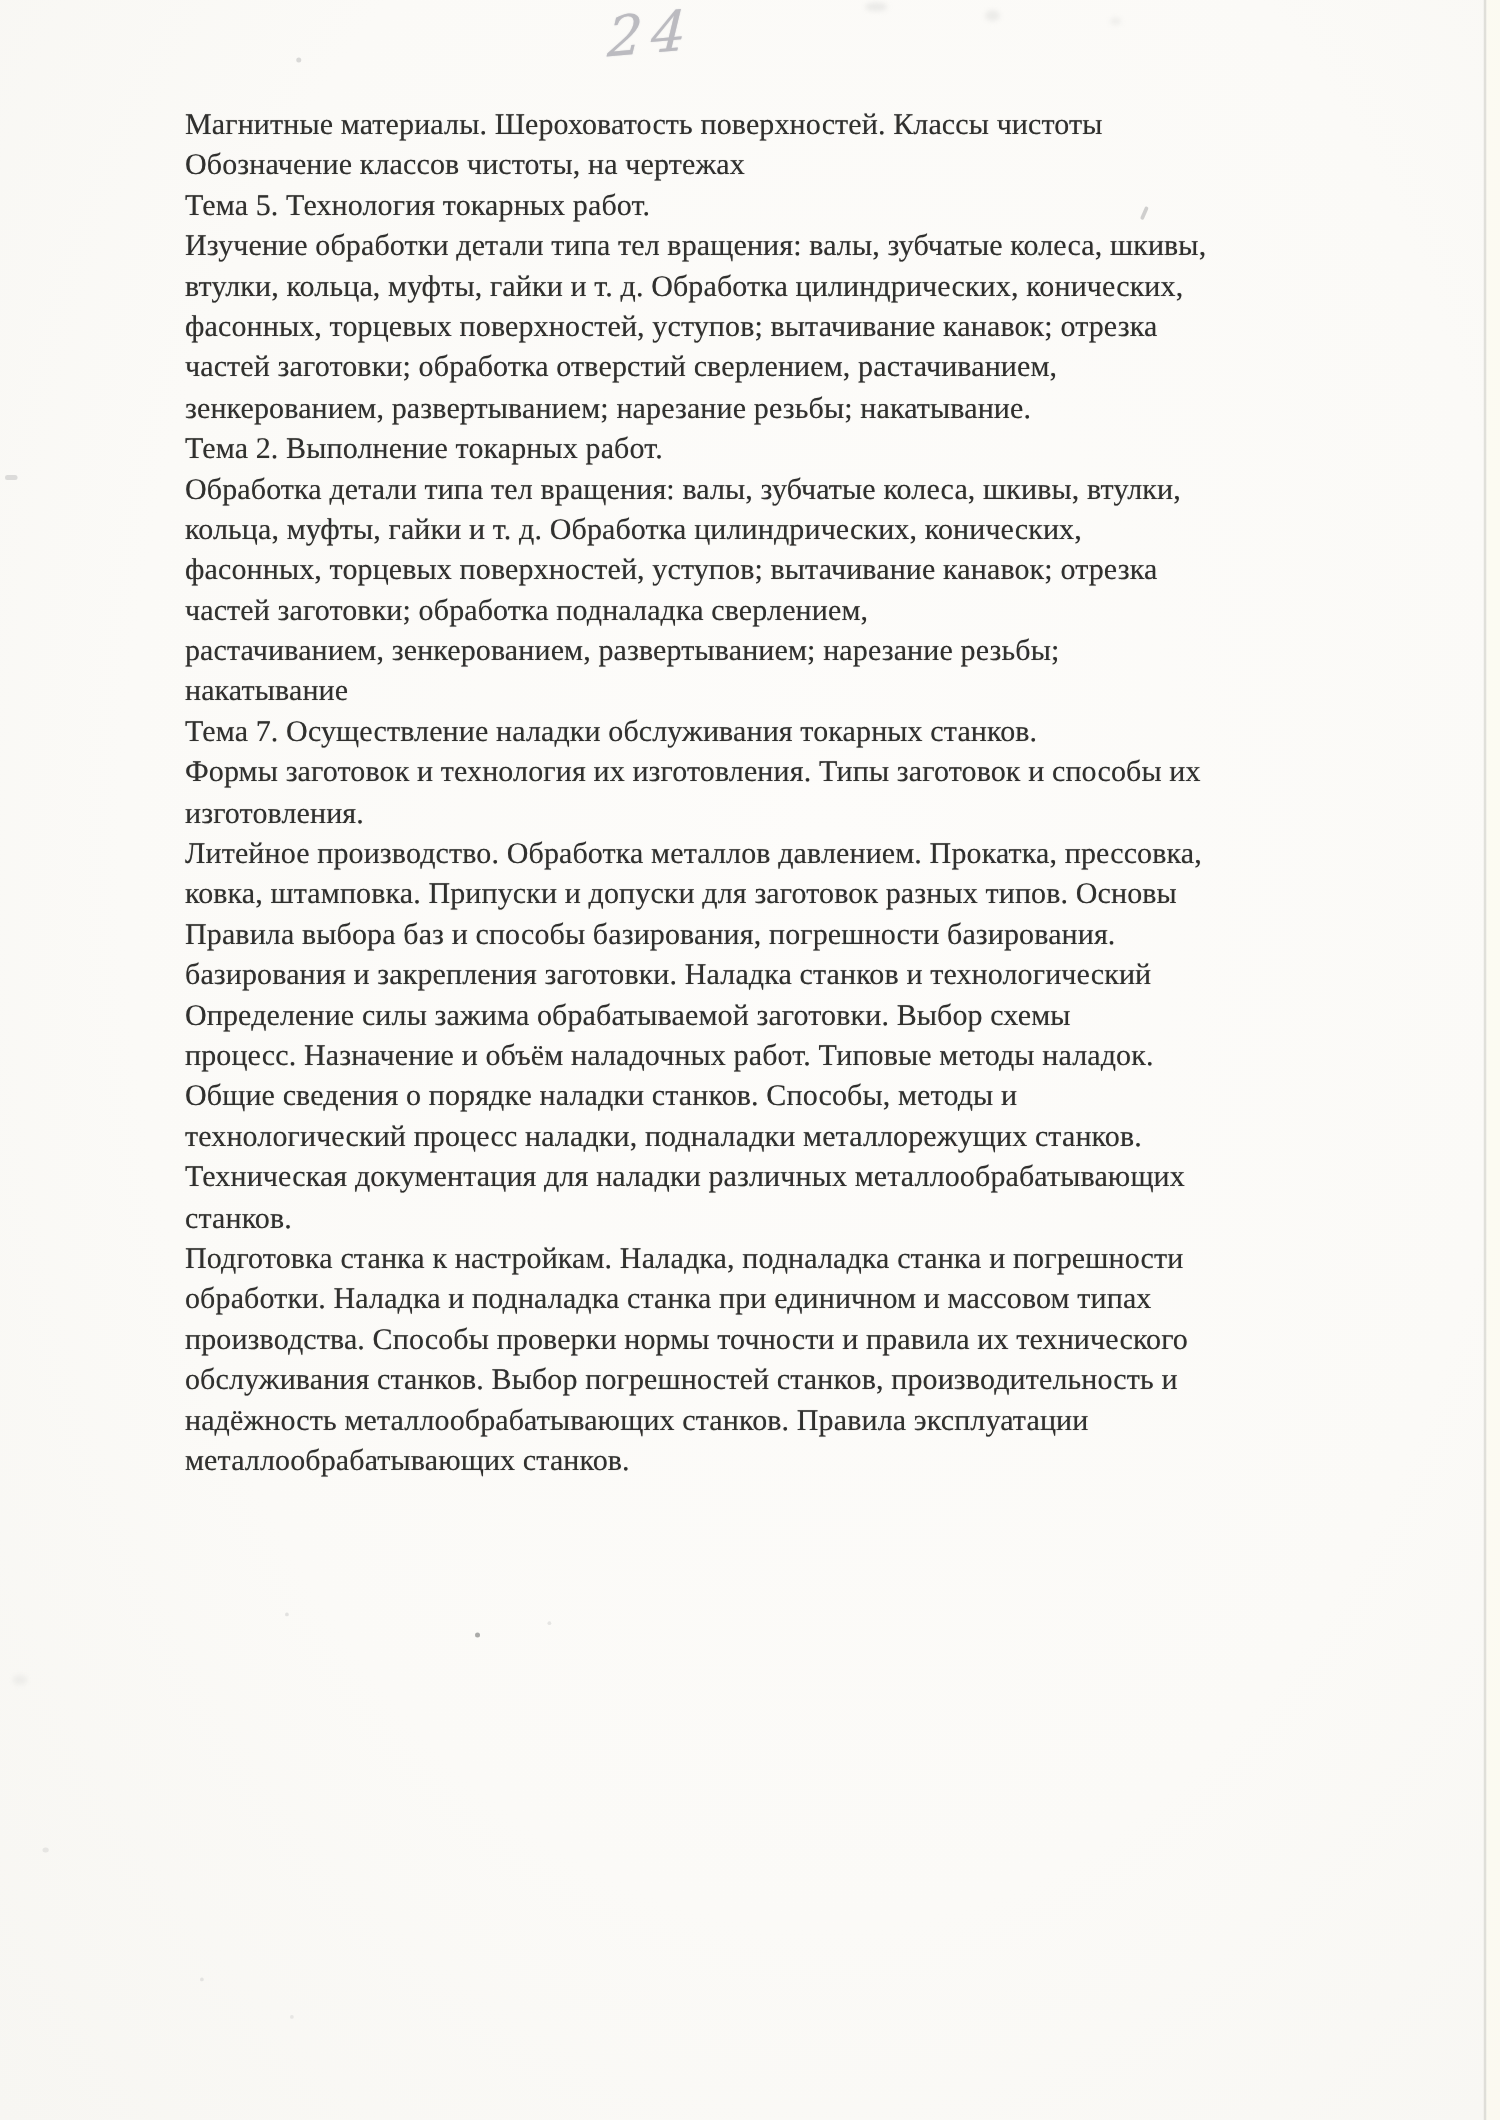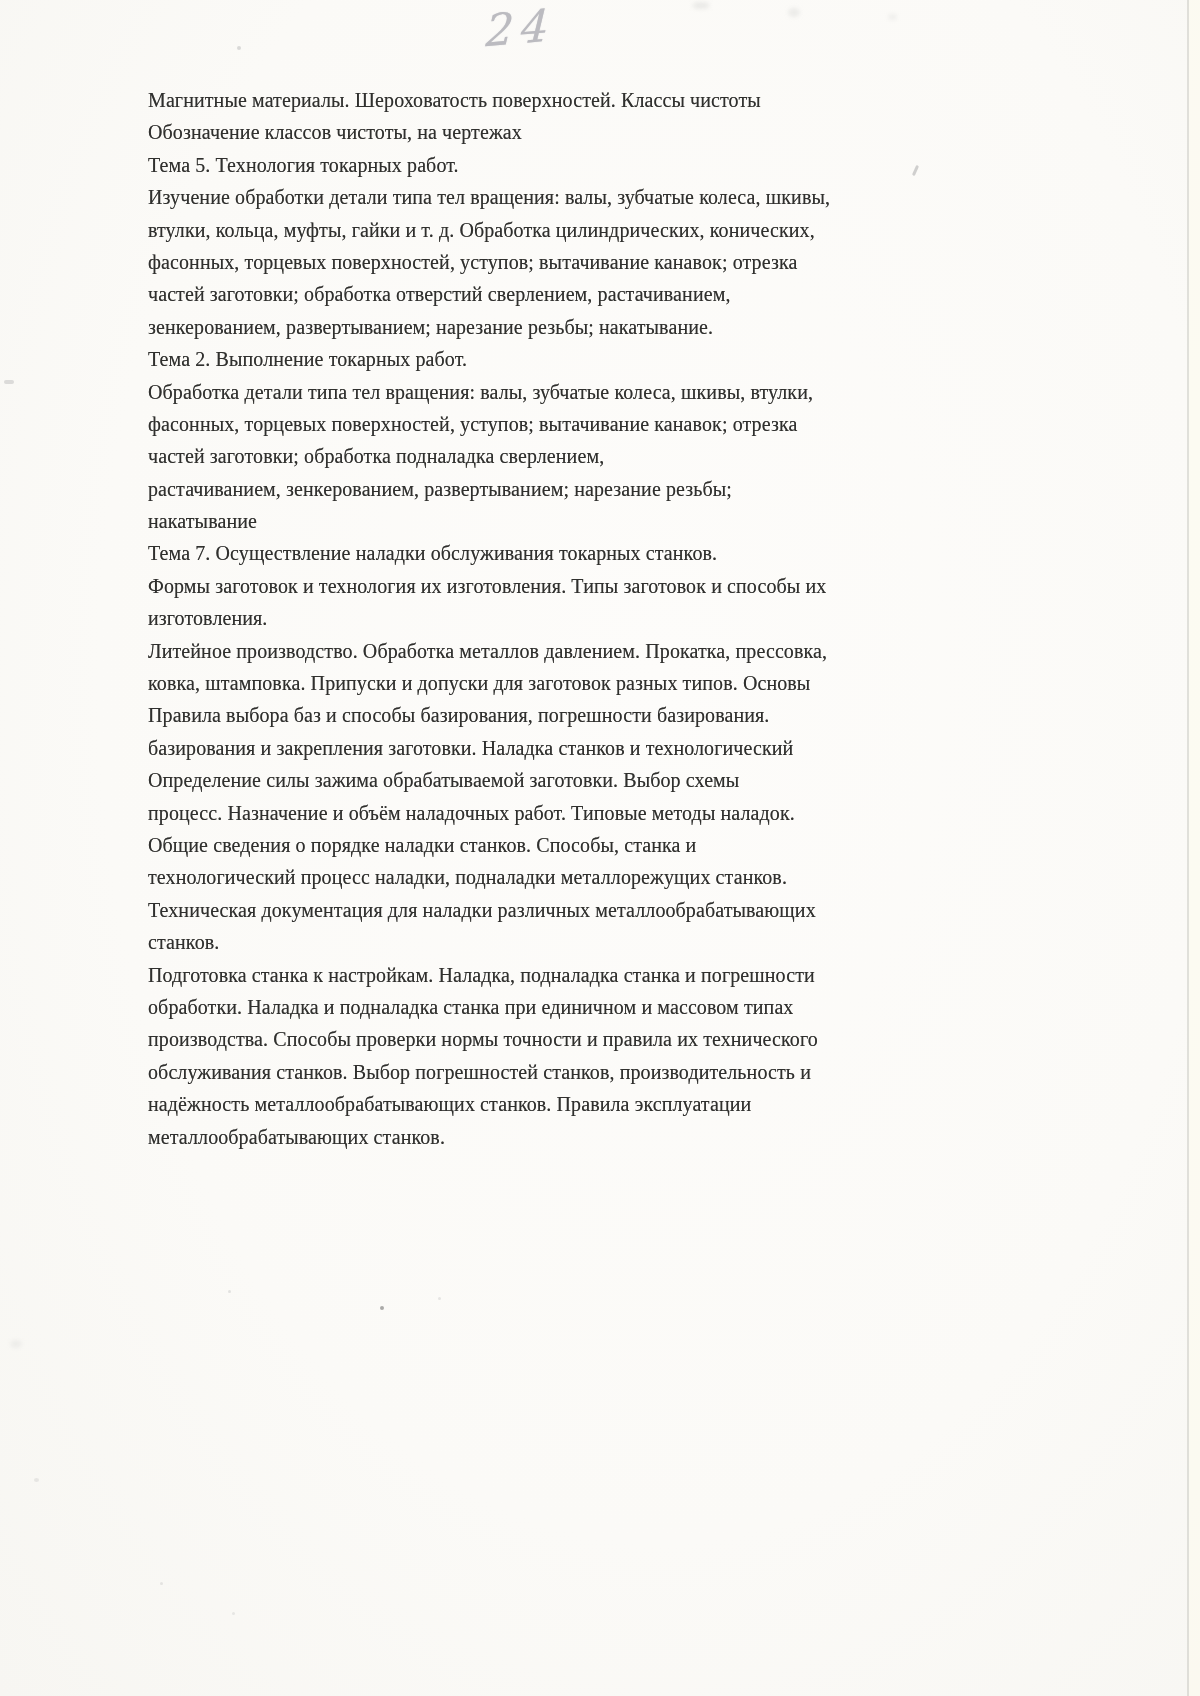"Магнитные материалы. Шероховатость" .text-block { font-size: 20px -> 24px }
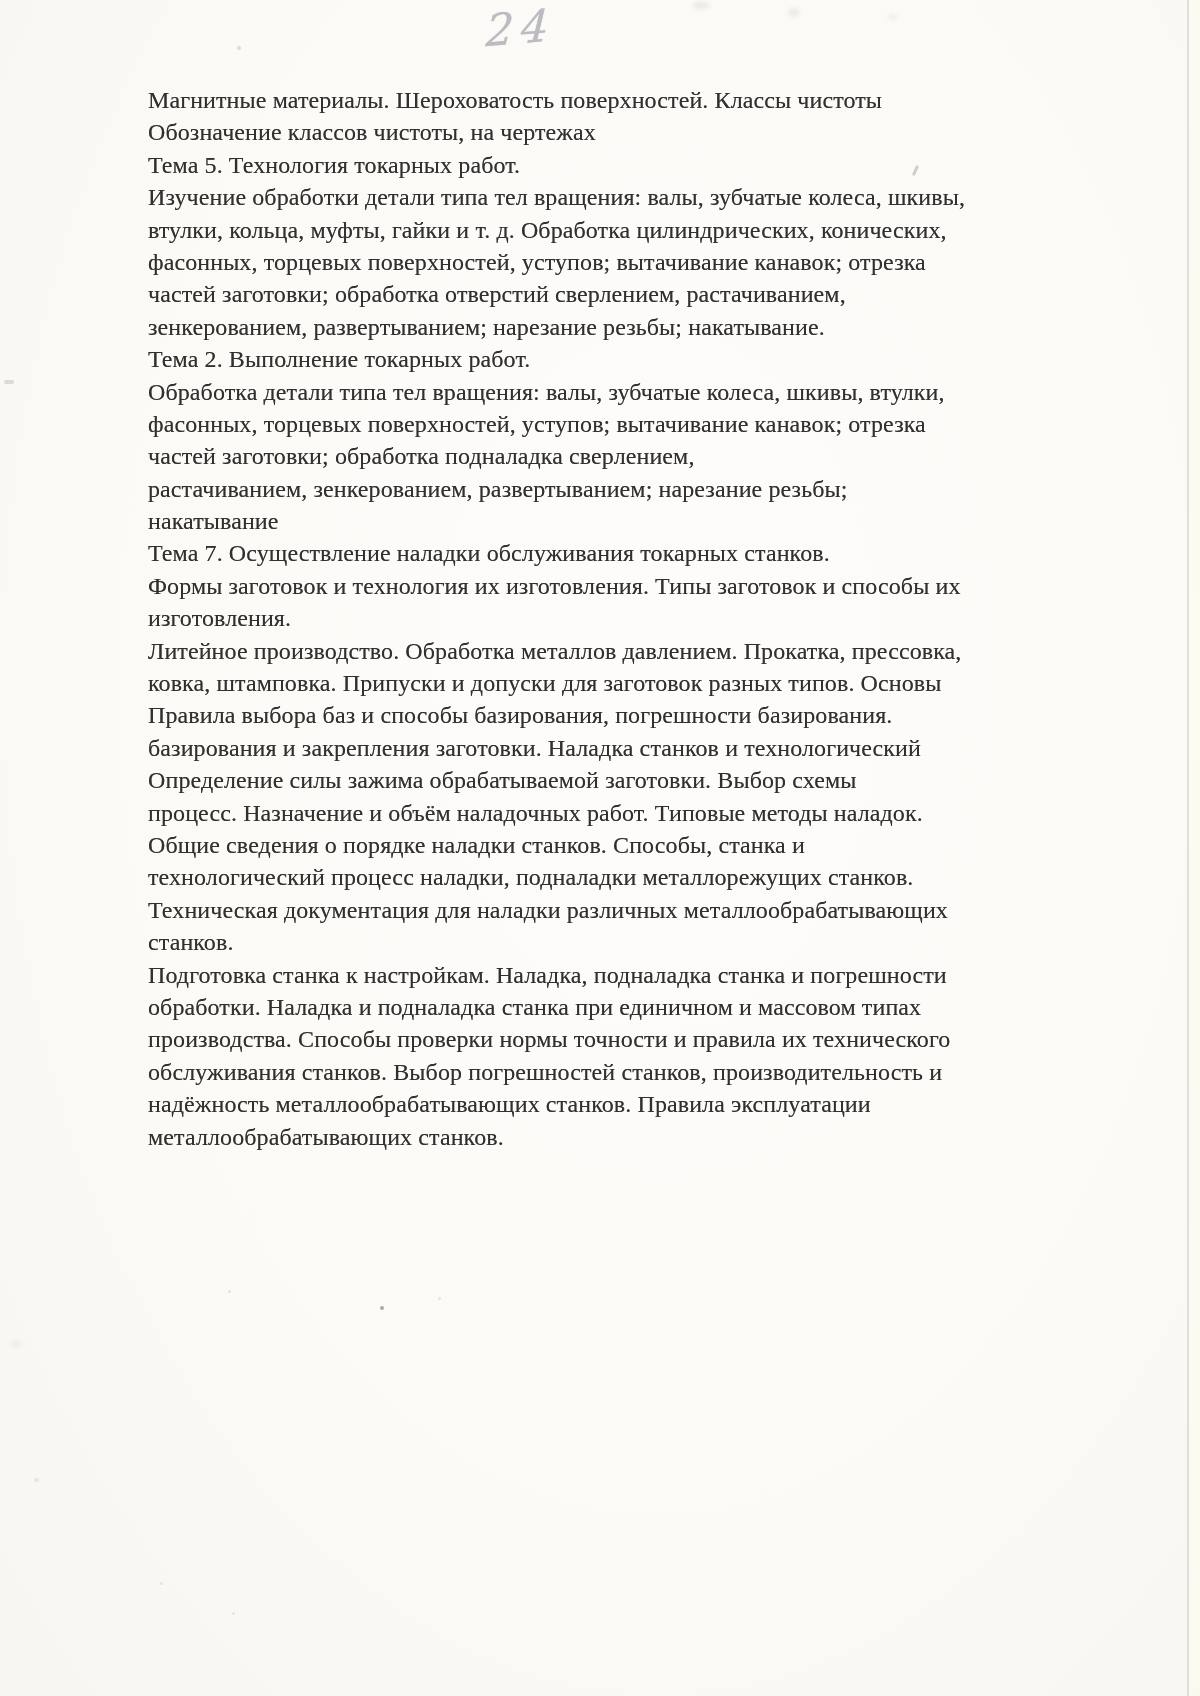"кольца, муфты, гайки и т." div.line { html: none -> <div>кольца, муфты, гайки и т. д. Обработка цилиндрических, конических,</div> }
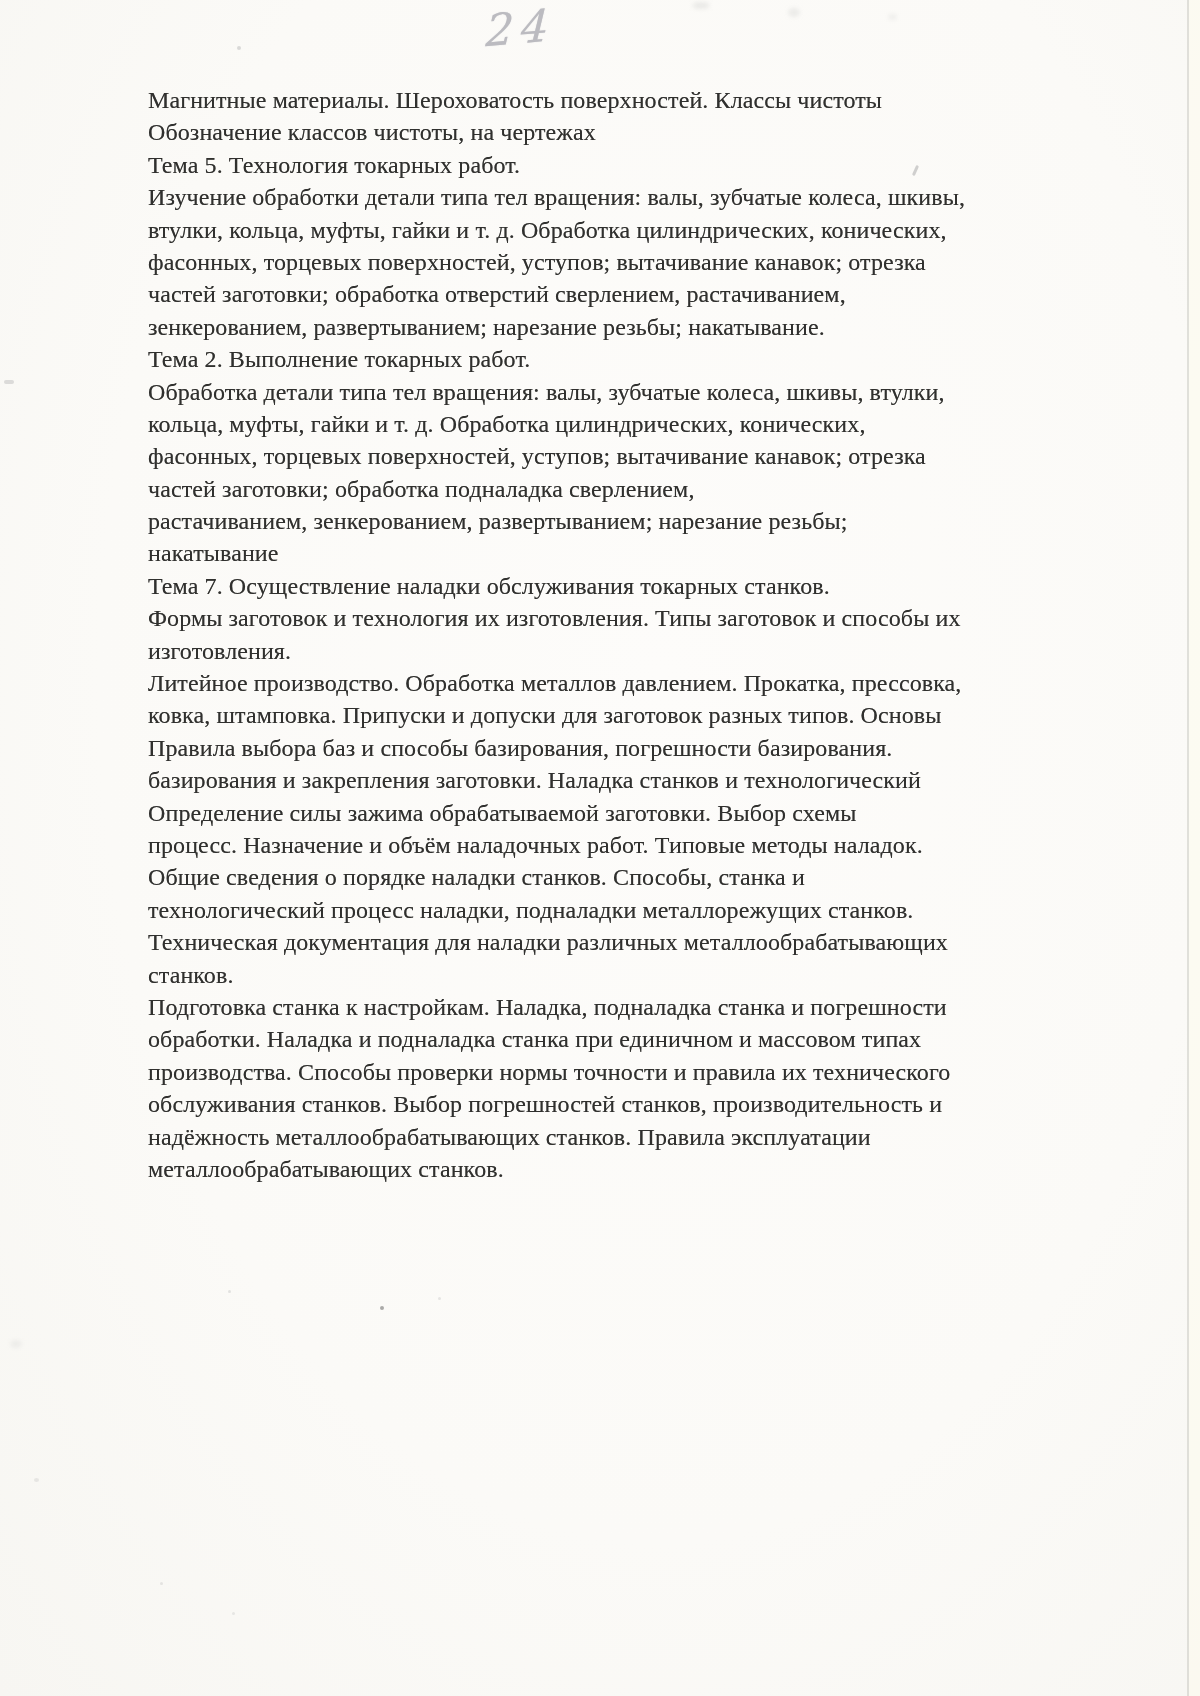"Общие сведения о порядке наладки" div.line { text: станка -> методы }
